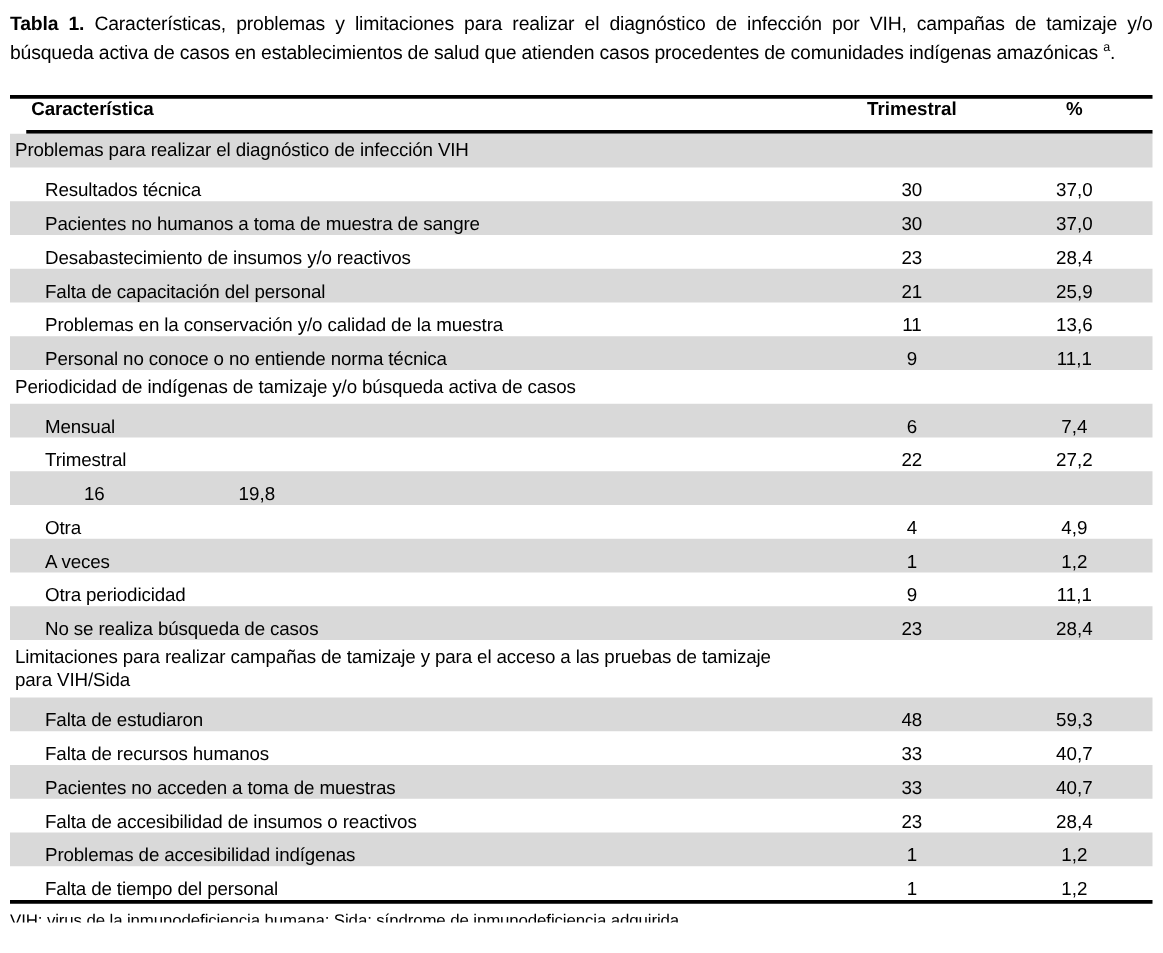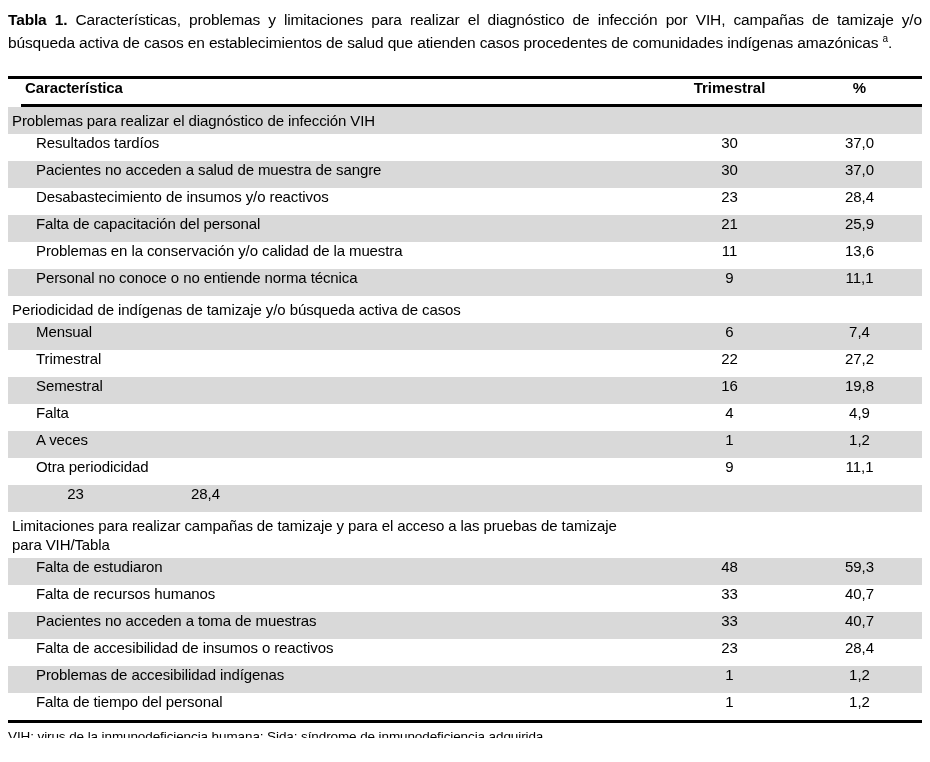"Problemas para realizar el diagnóstico" .row { align-items: flex-start -> flex-end }
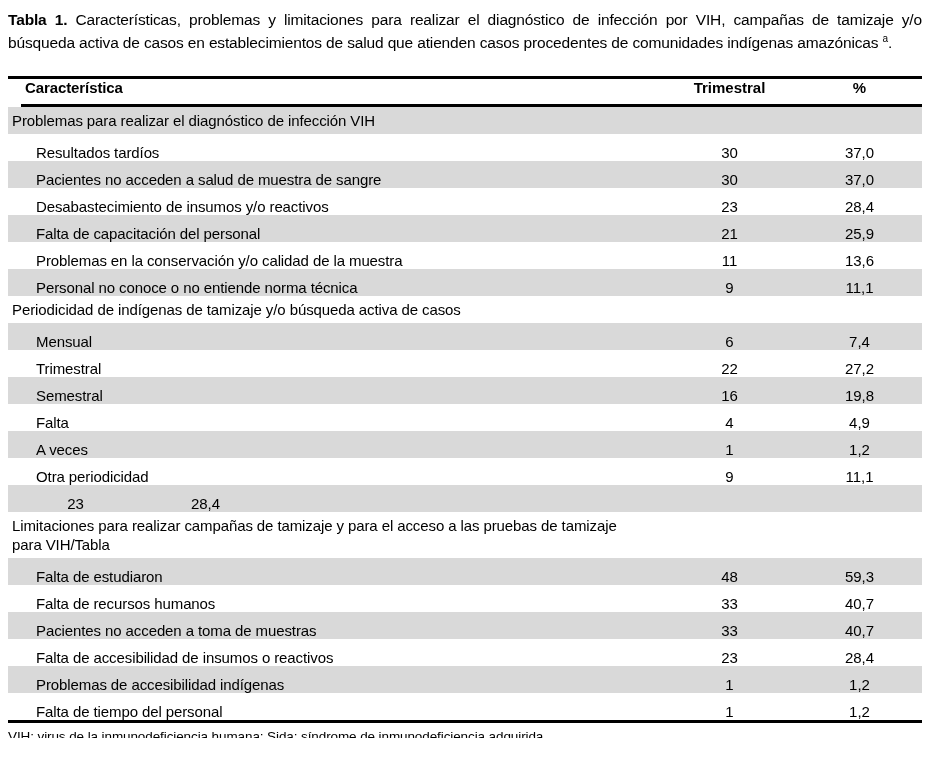"Resultados tardíos" div.c-label { text: tardíos -> técnica }
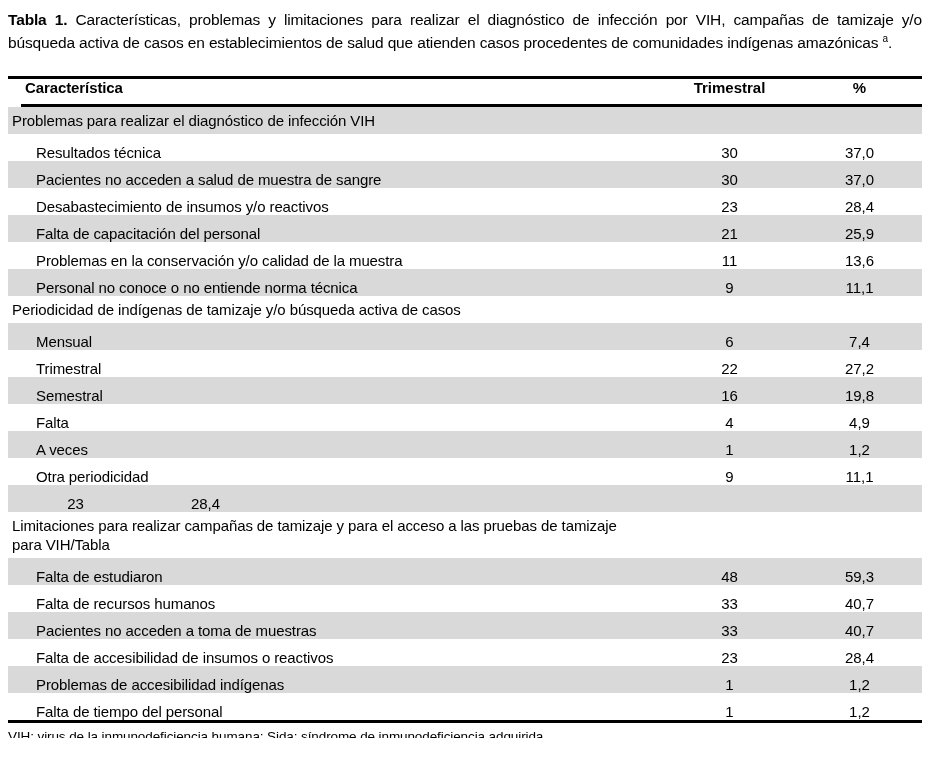"Pacientes no acceden a salud" div.c-label { text: acceden a salud -> humanos a toma }
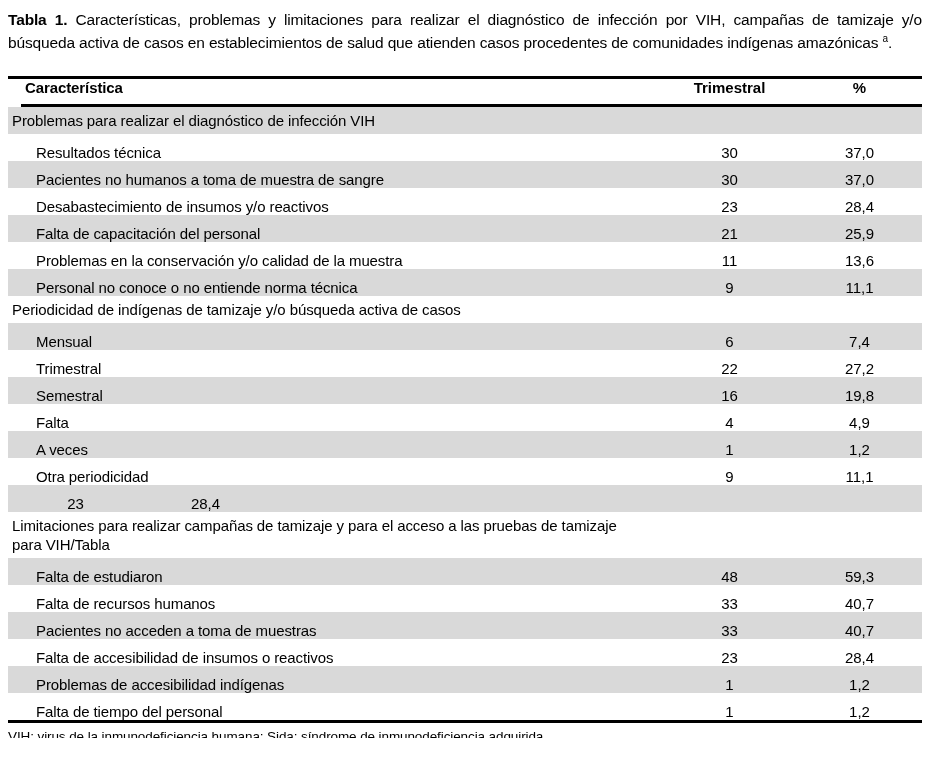"Semestral" div.c-label { html: <div>Semestral</div> -> none }
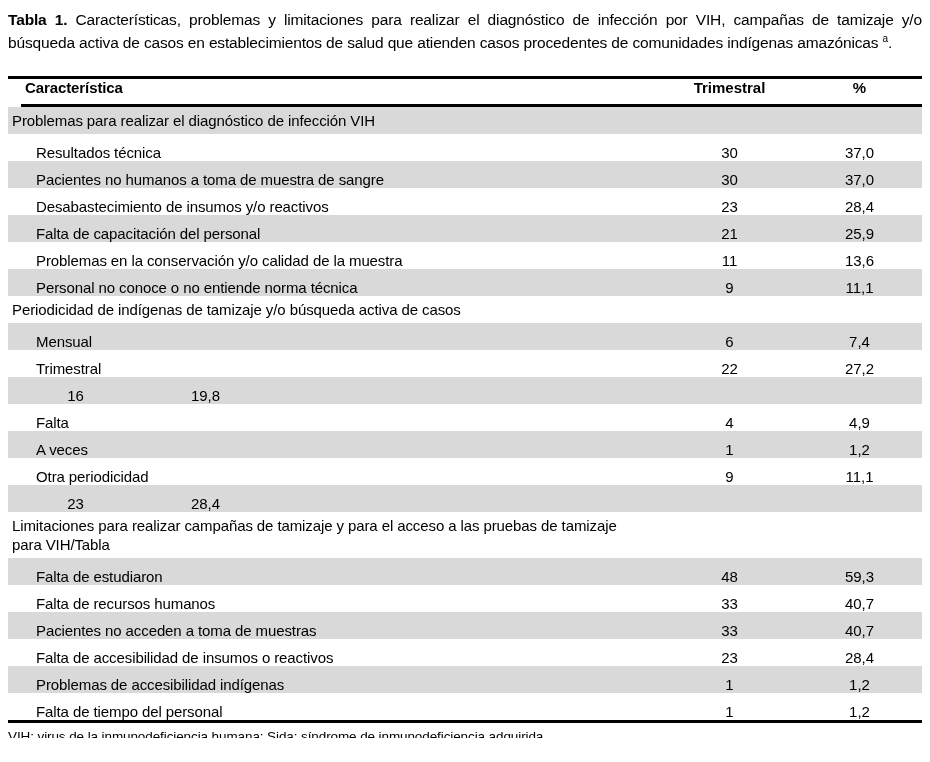"Falta" div.c-label { text: Falta -> Otra }
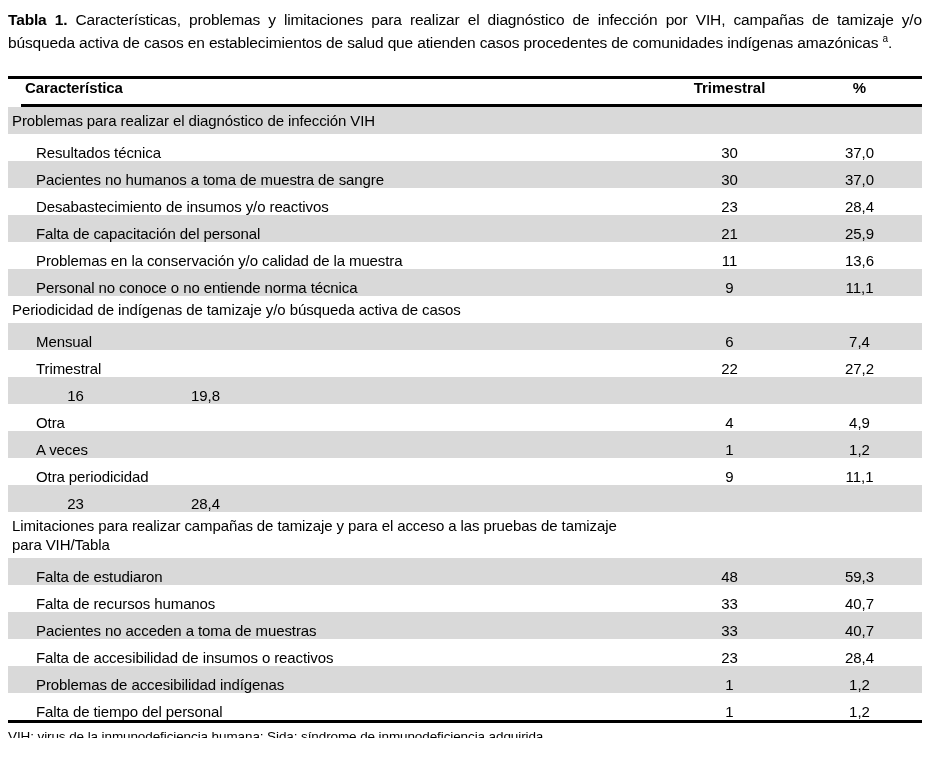"No se realiza búsqueda de" div.c-label { html: none -> <div>No se realiza búsqueda de casos</div> }
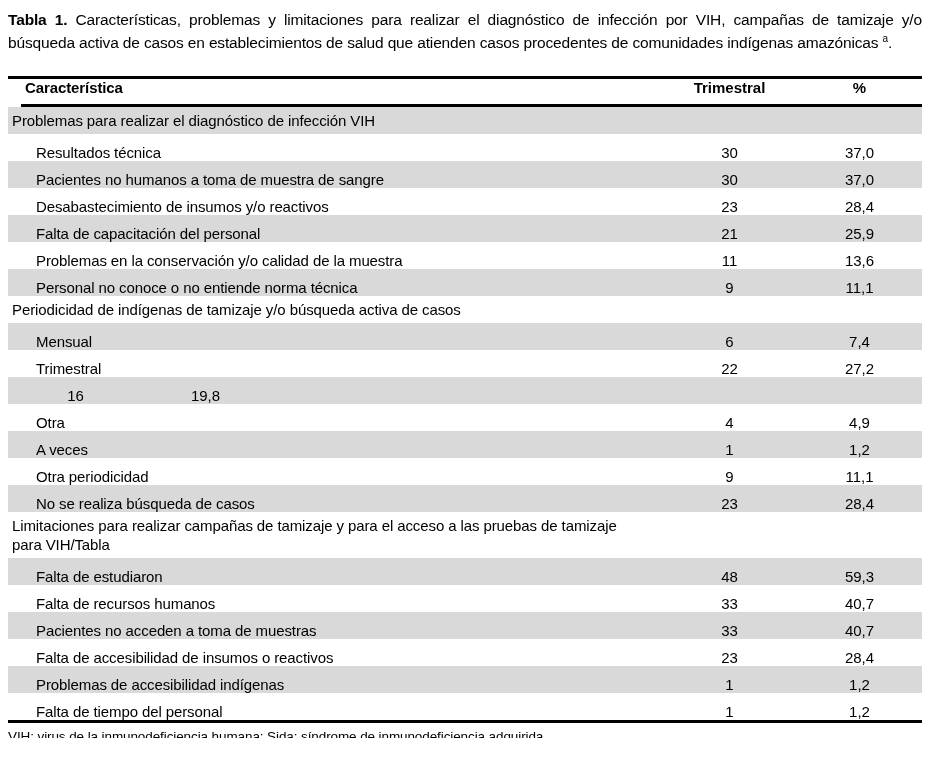"Limitaciones para realizar campañas de" div.c-label { text: VIH/Tabla -> VIH/Sida }
